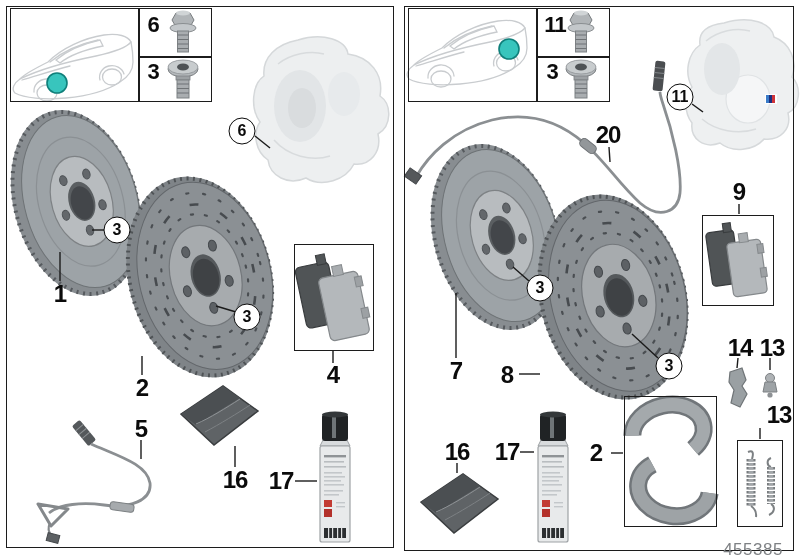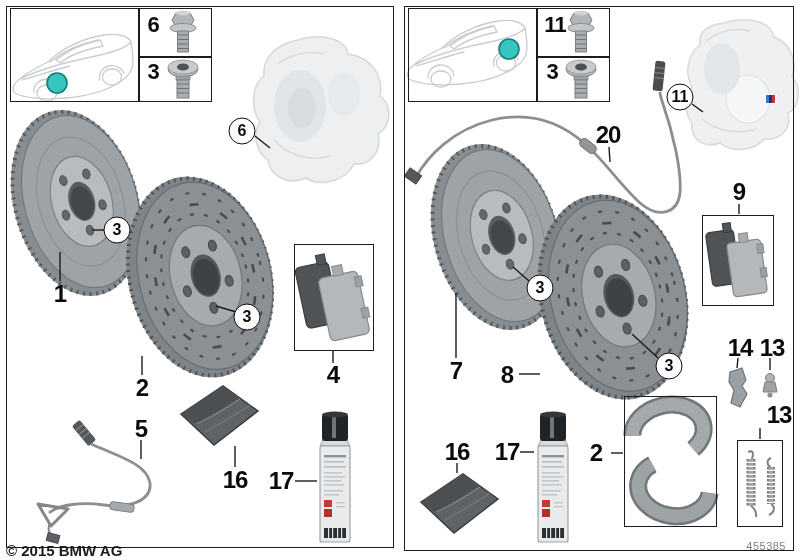"© 2015 BMW AG" div.footer-copy { html: <div>© 2015 BMW AG</div> -> none }
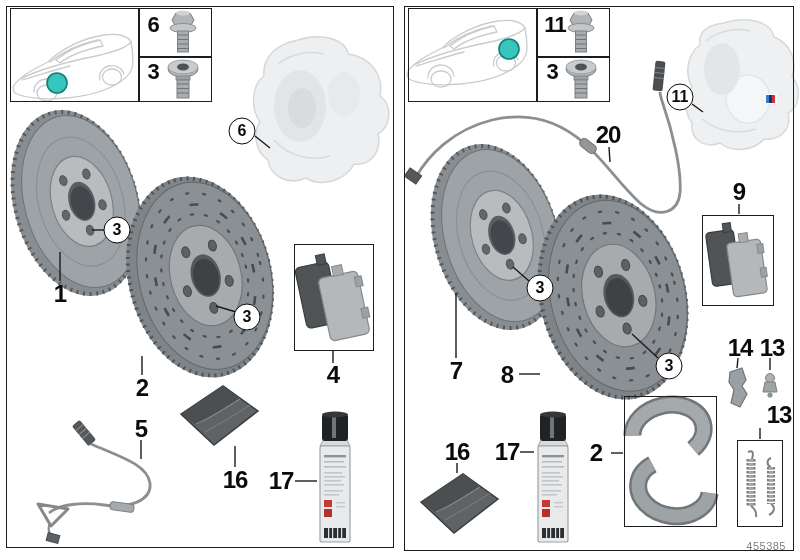"455385" .footer-num { font-size: 11px -> 17px; text-align: right -> center }
